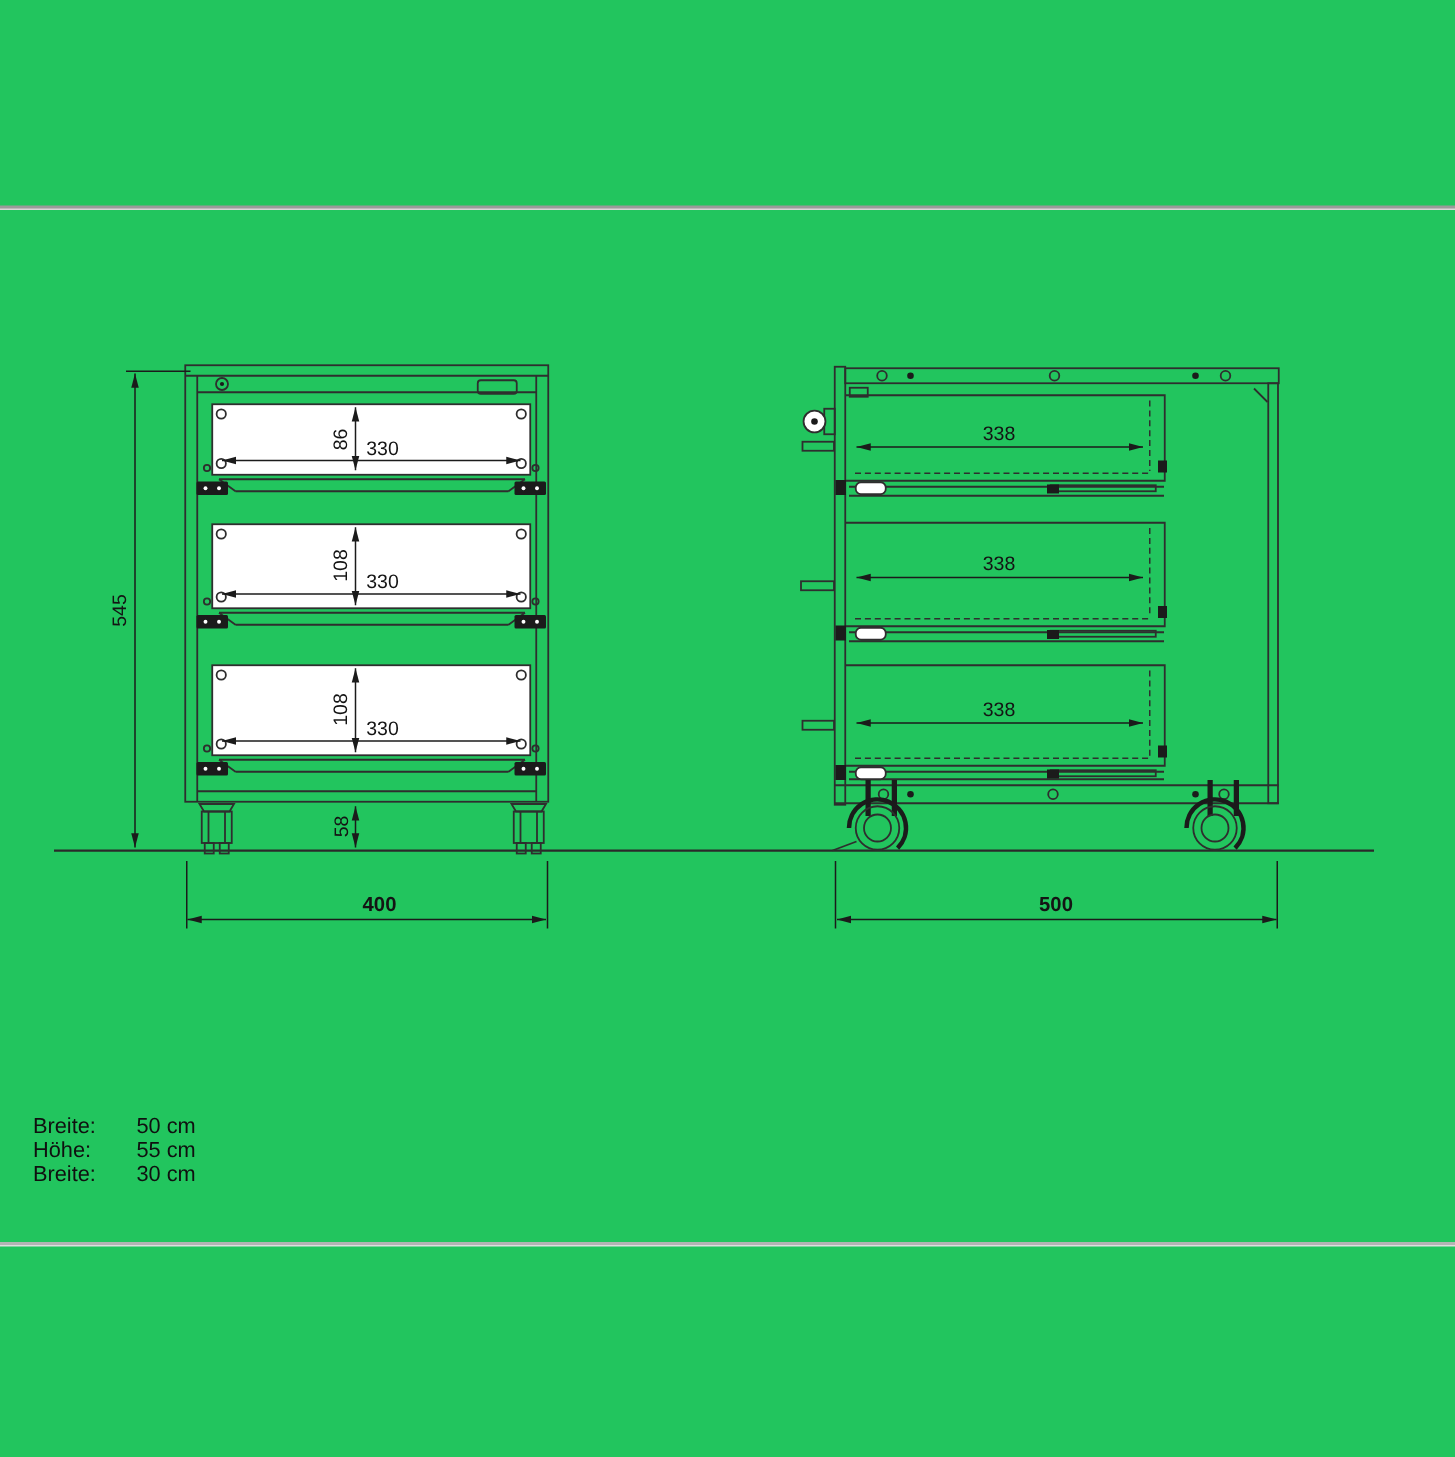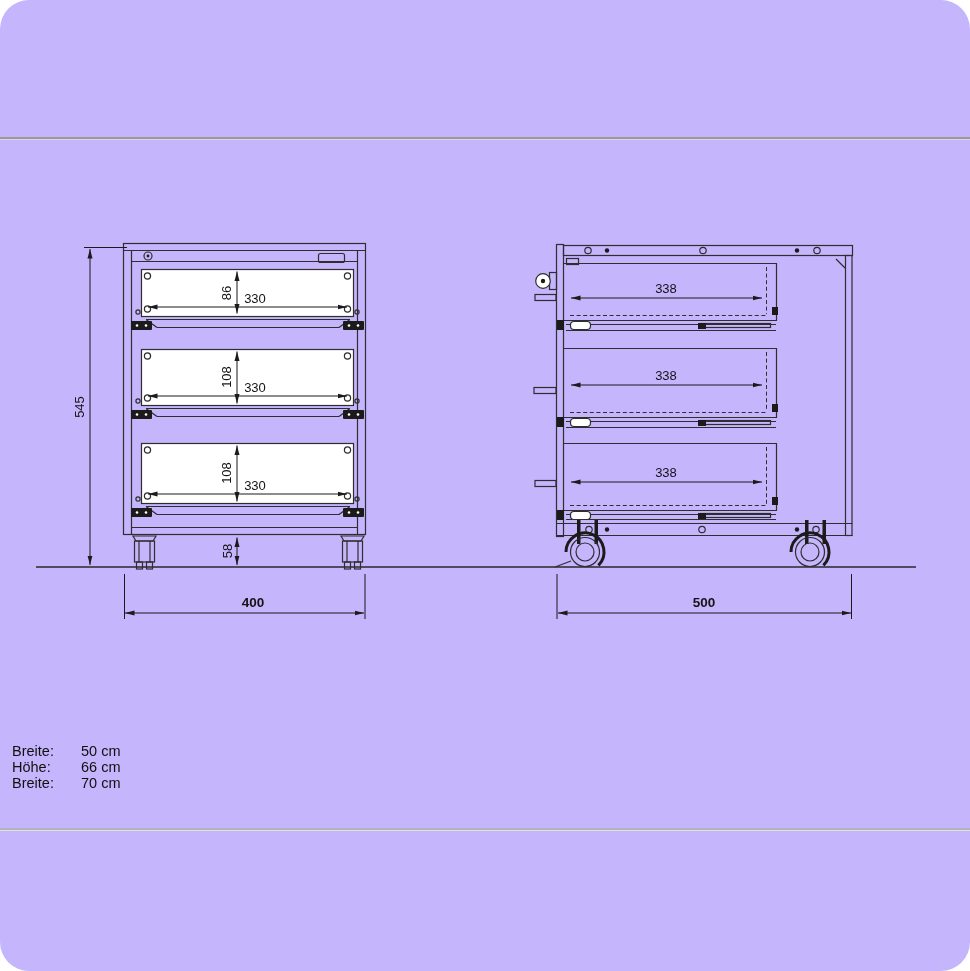"330" .page { background: #c4b5fd -> #22c55e; border-radius: 29px -> none }
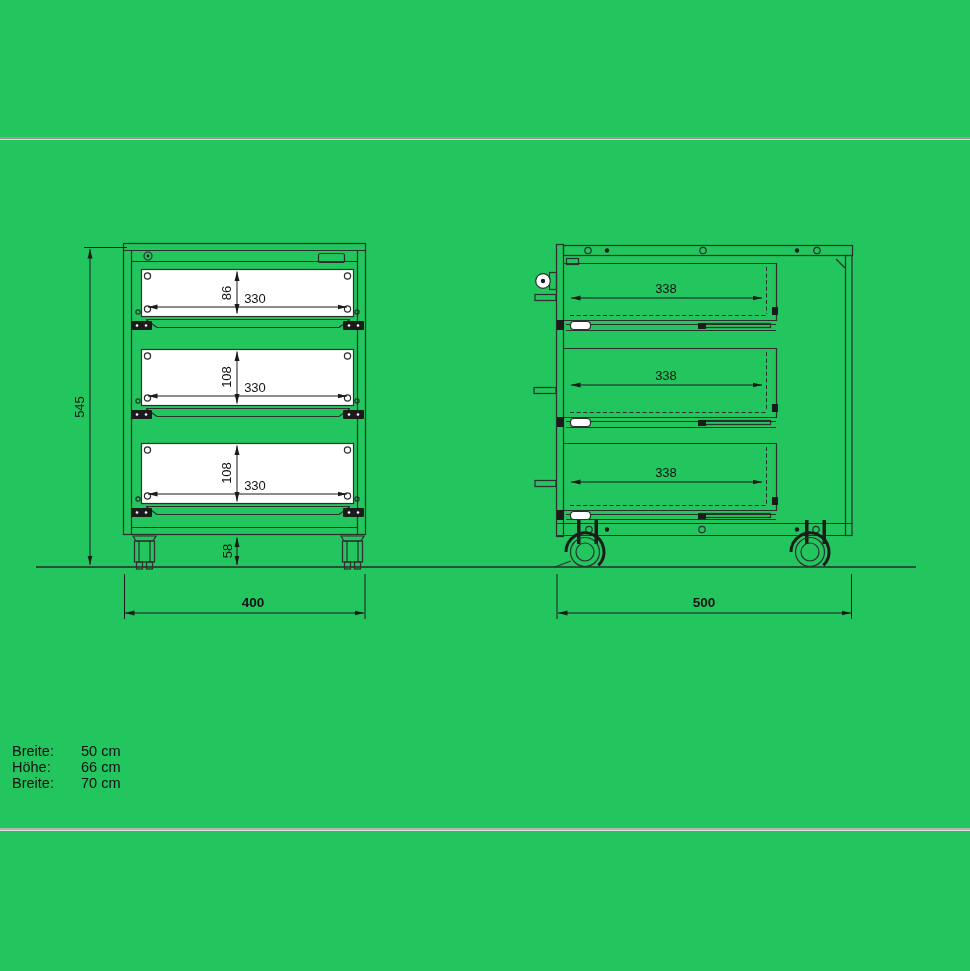"Breite:" .specs { left: 12px -> 22px }
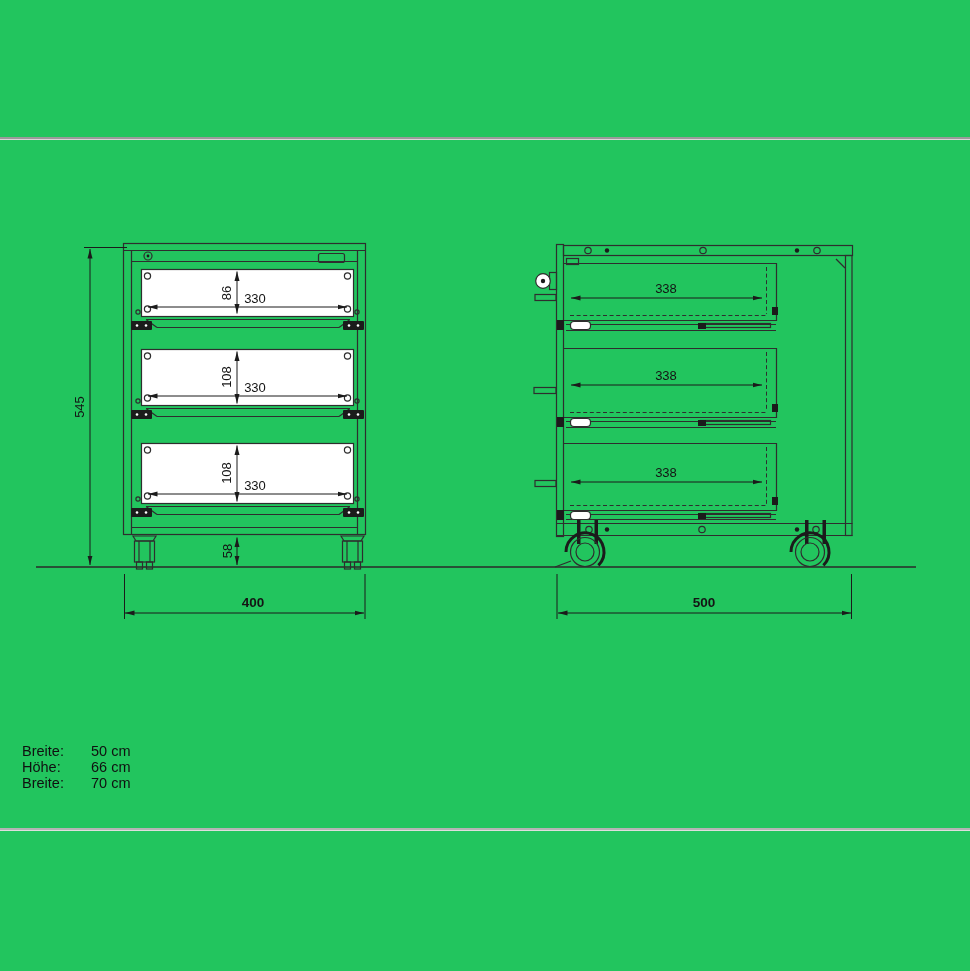"66 cm" span.spec-value { text: 66 -> 55 }
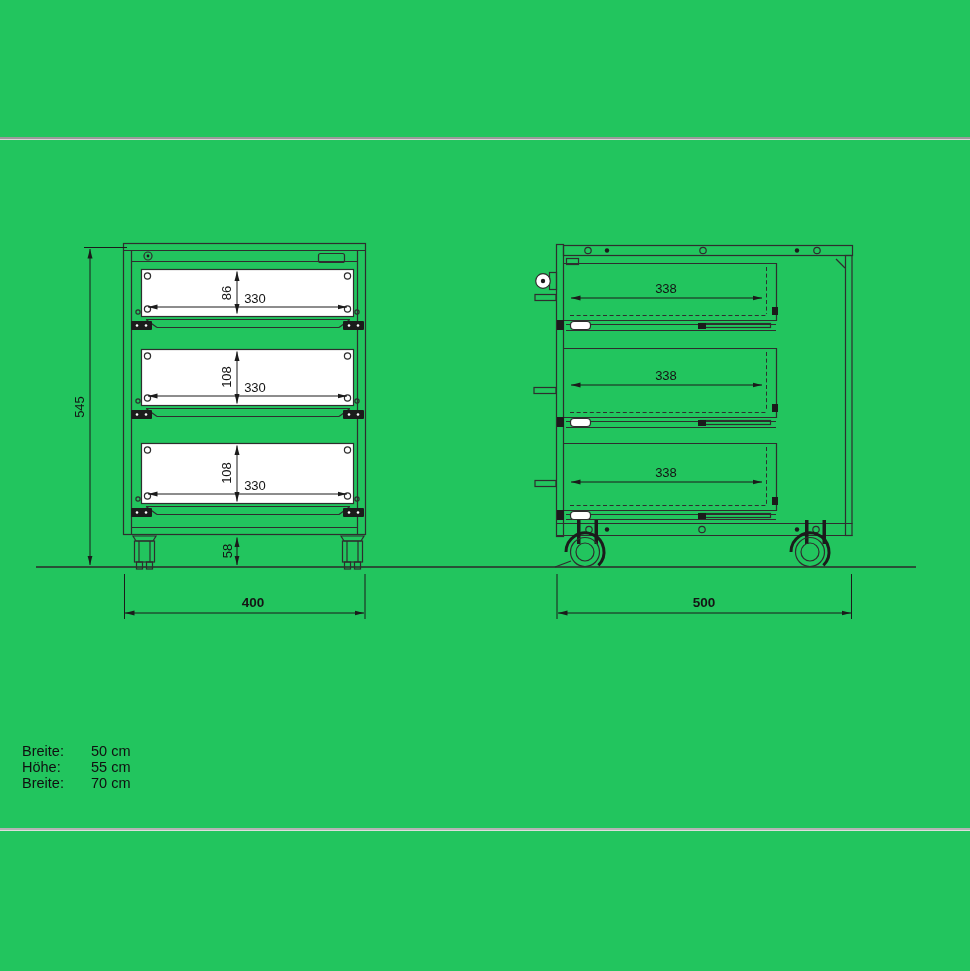"70 cm" span.spec-value { text: 70 -> 30 }
